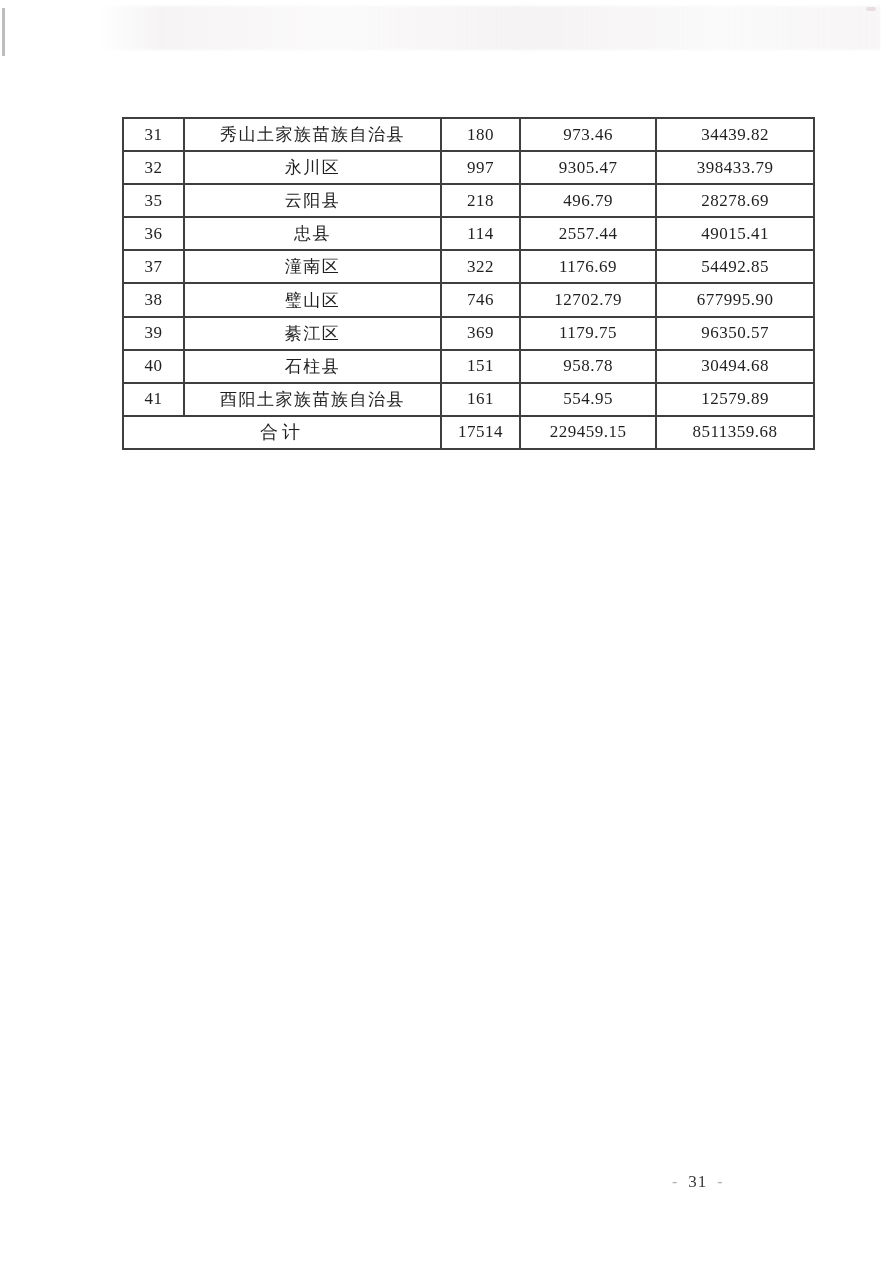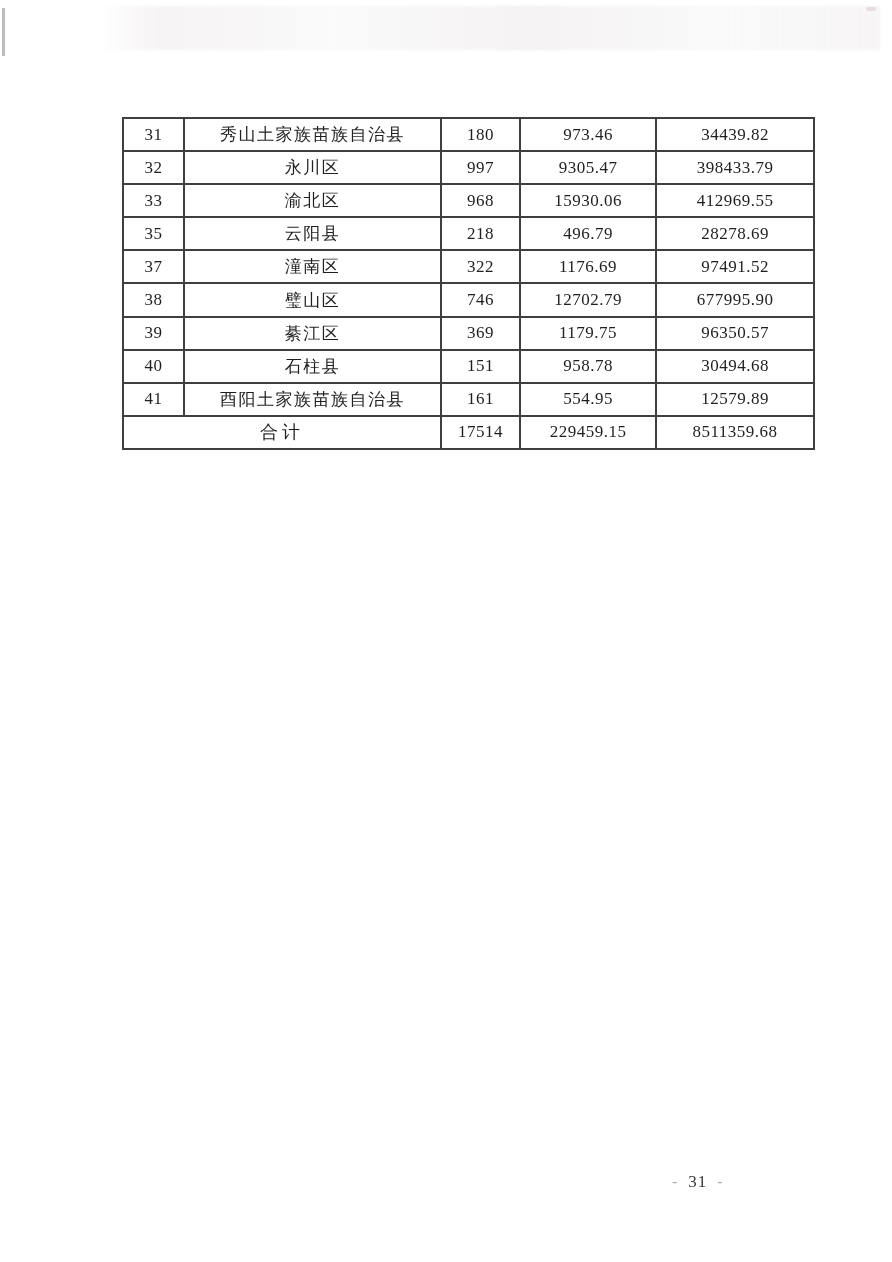"33" tr { html: <tr> <td>33</td> <td>渝北区</td> <td>968</td> <td>15930.06</td> <td>412969.55</td> </tr> -> none }
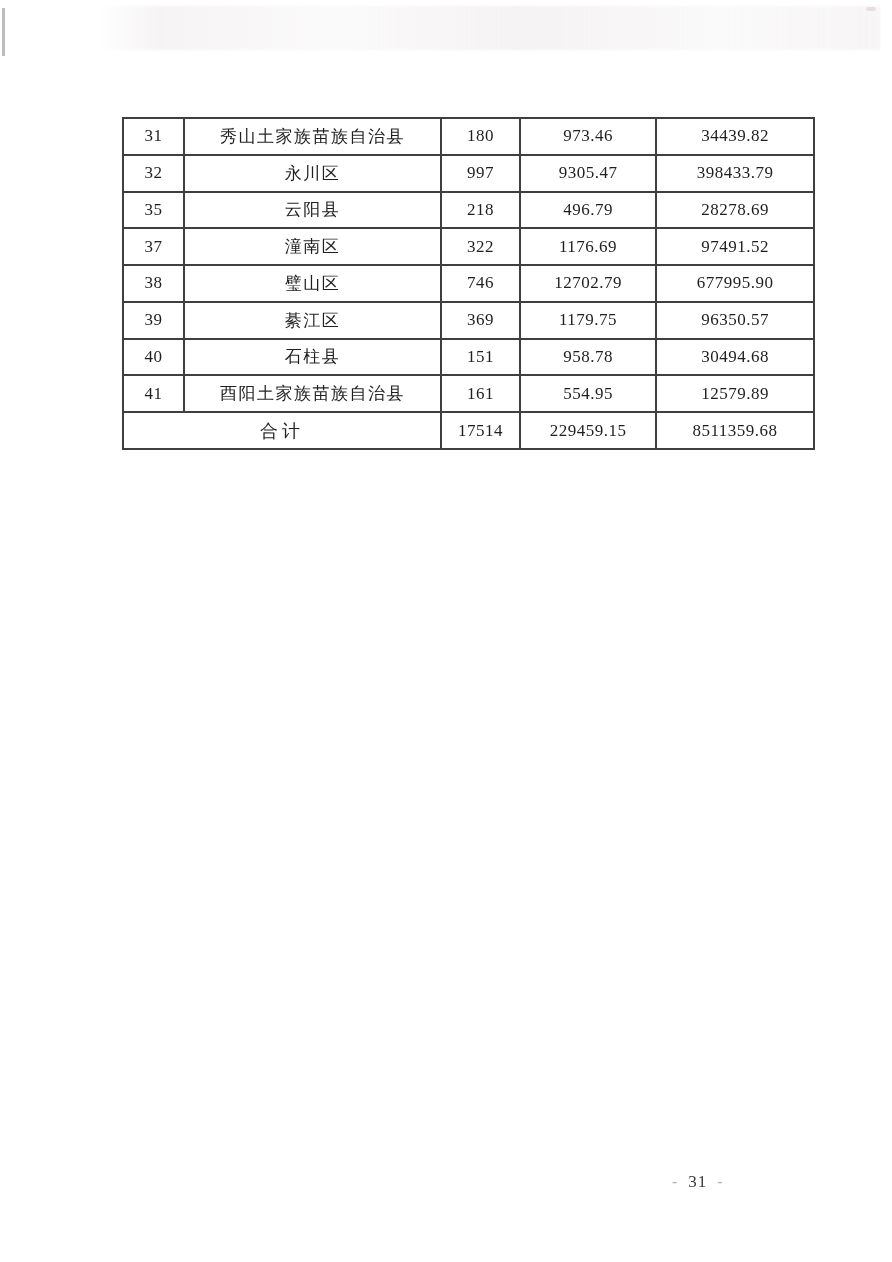"36" tr { html: none -> <tr> <td>36</td> <td>忠县</td> <td>114</td> <td>2557.44</td> <td>49015.41</td> </tr> }
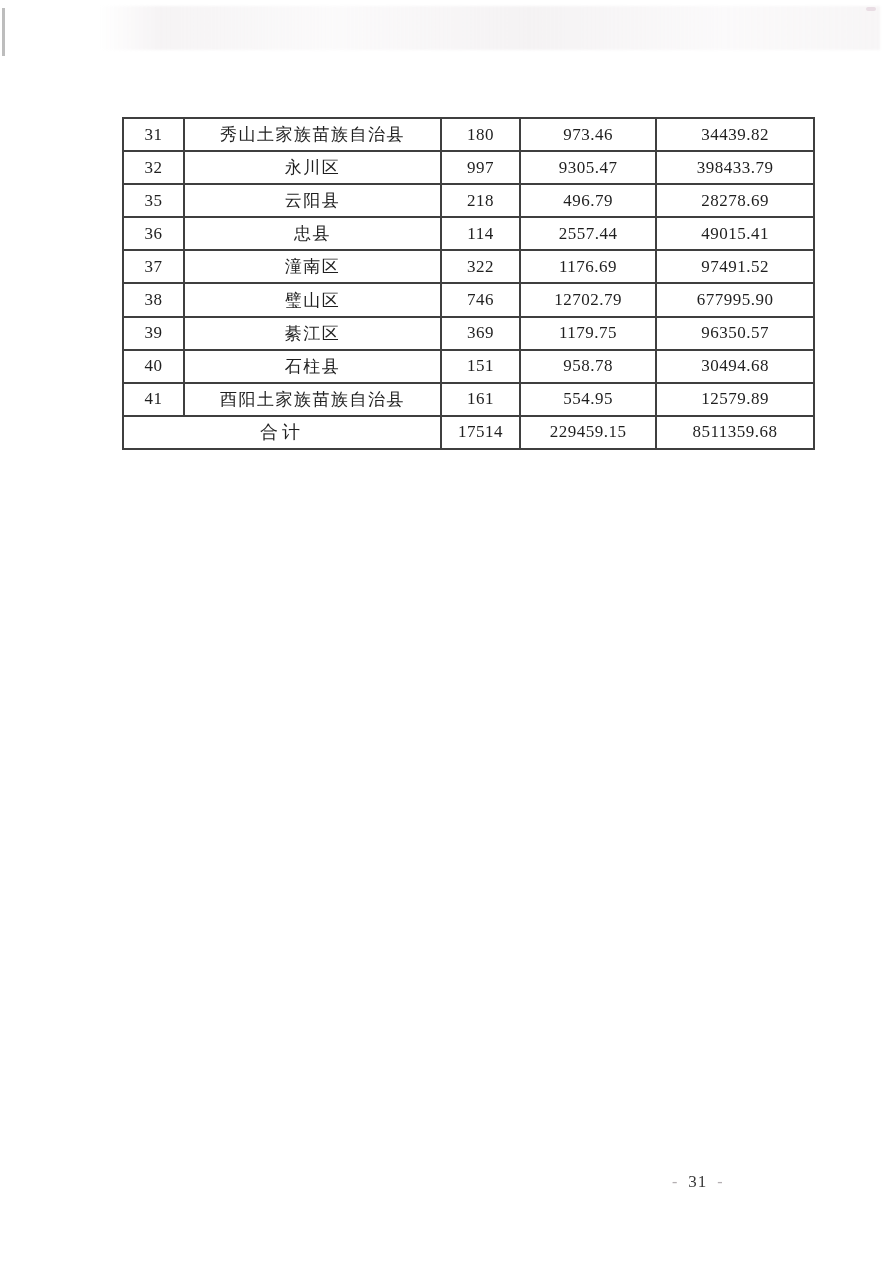"97491.52" td.num-cell { text: 97491.52 -> 54492.85 }
